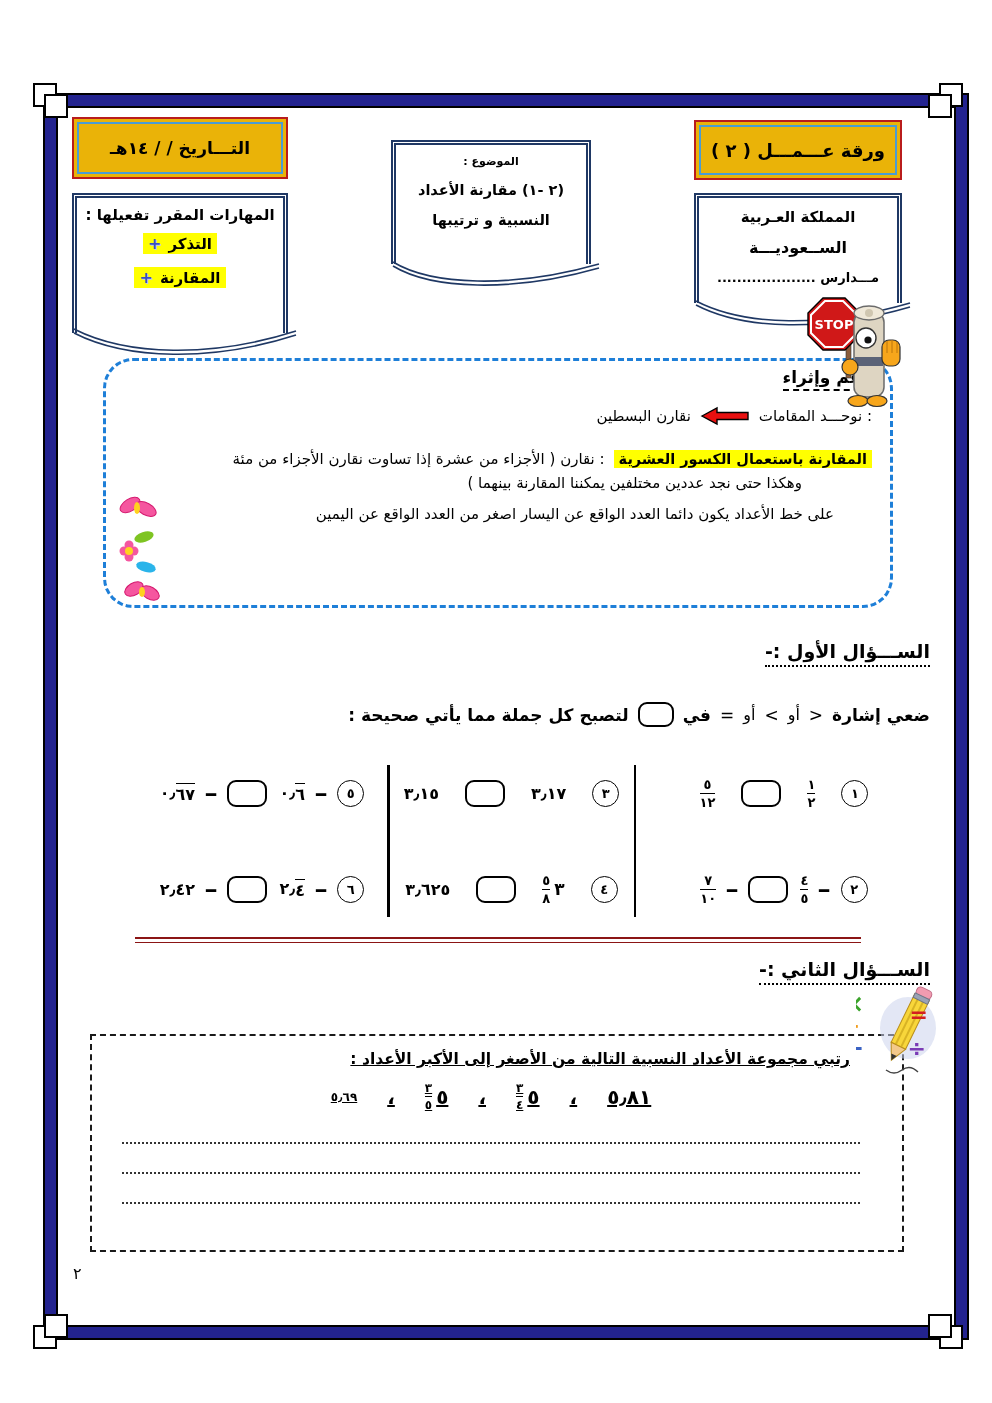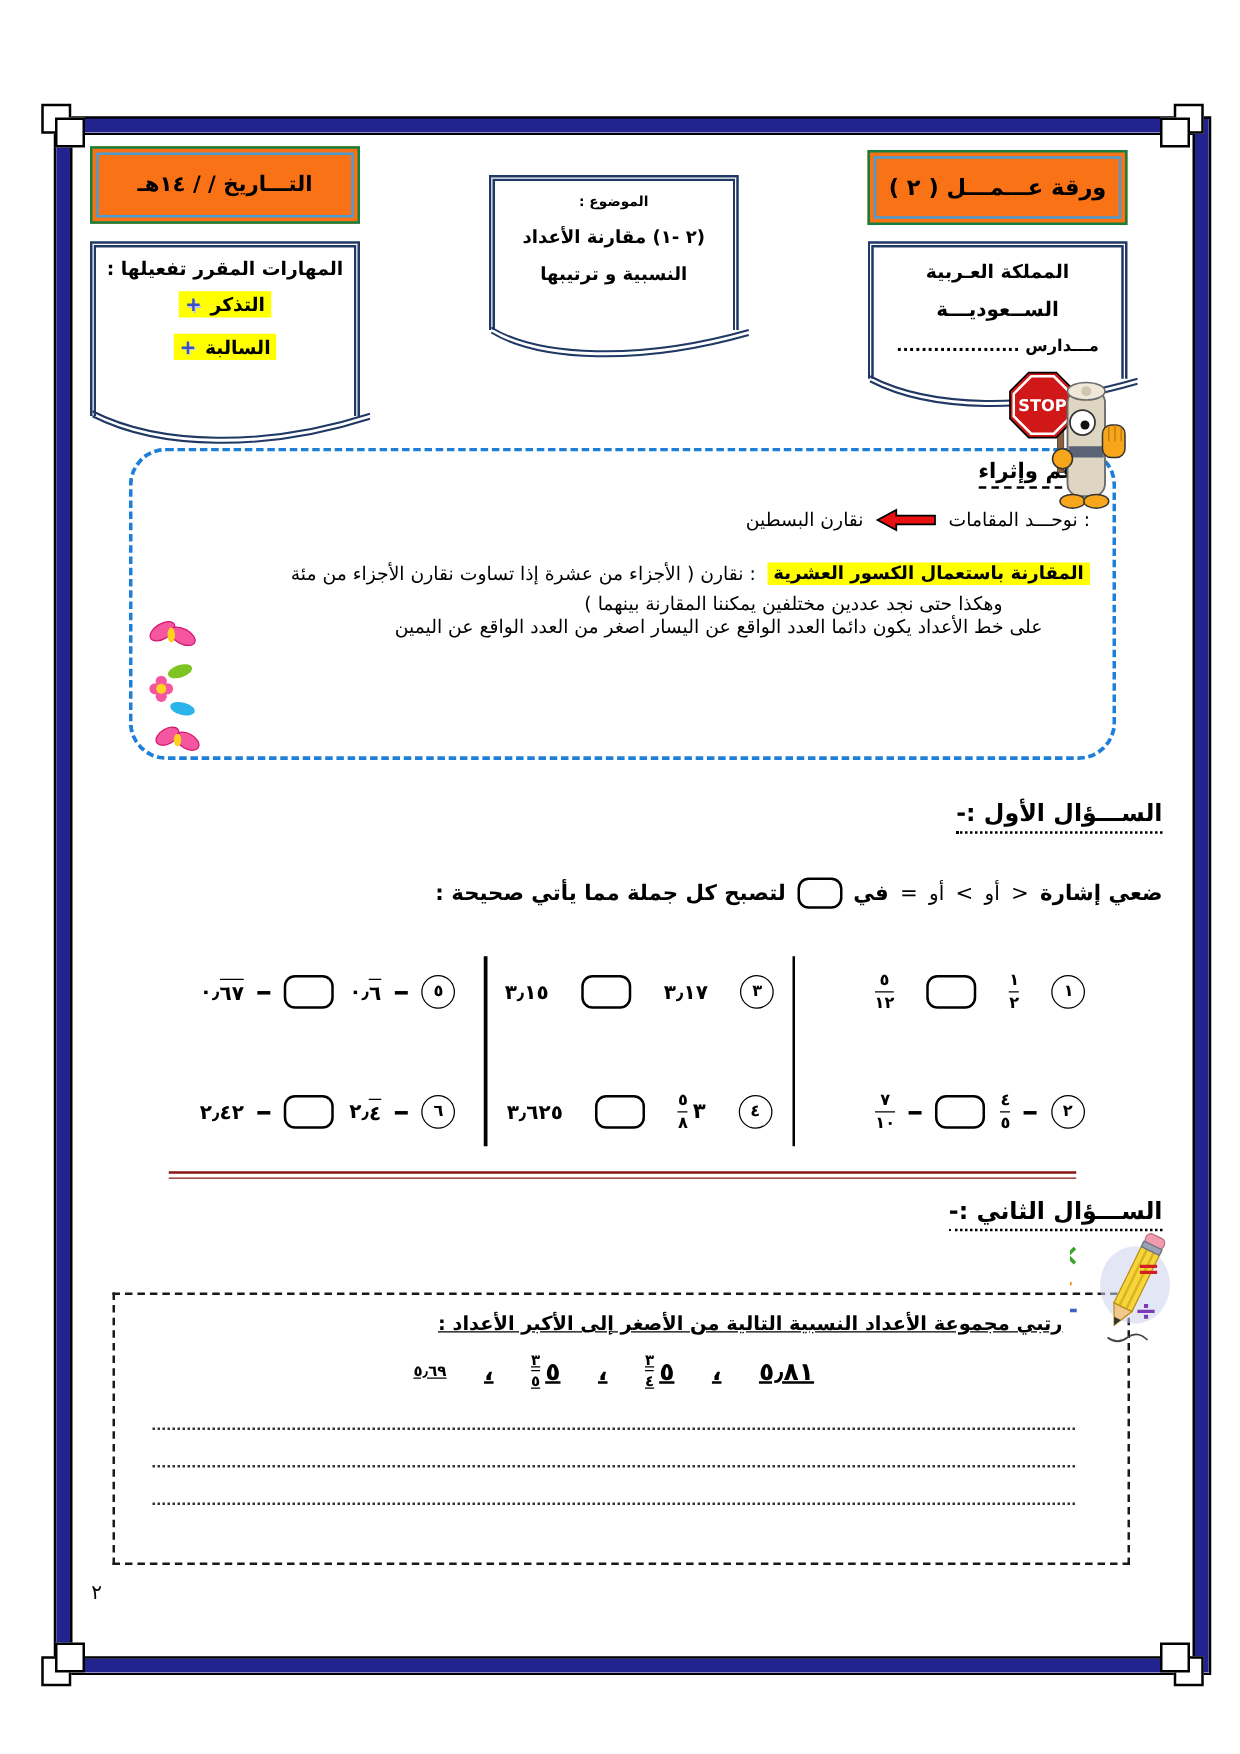"التـــاريخ / / ١٤هـ" .bluebox { background: #f97316 -> #eab308; border: 2px solid #15803d -> 2px solid #b91c1c }
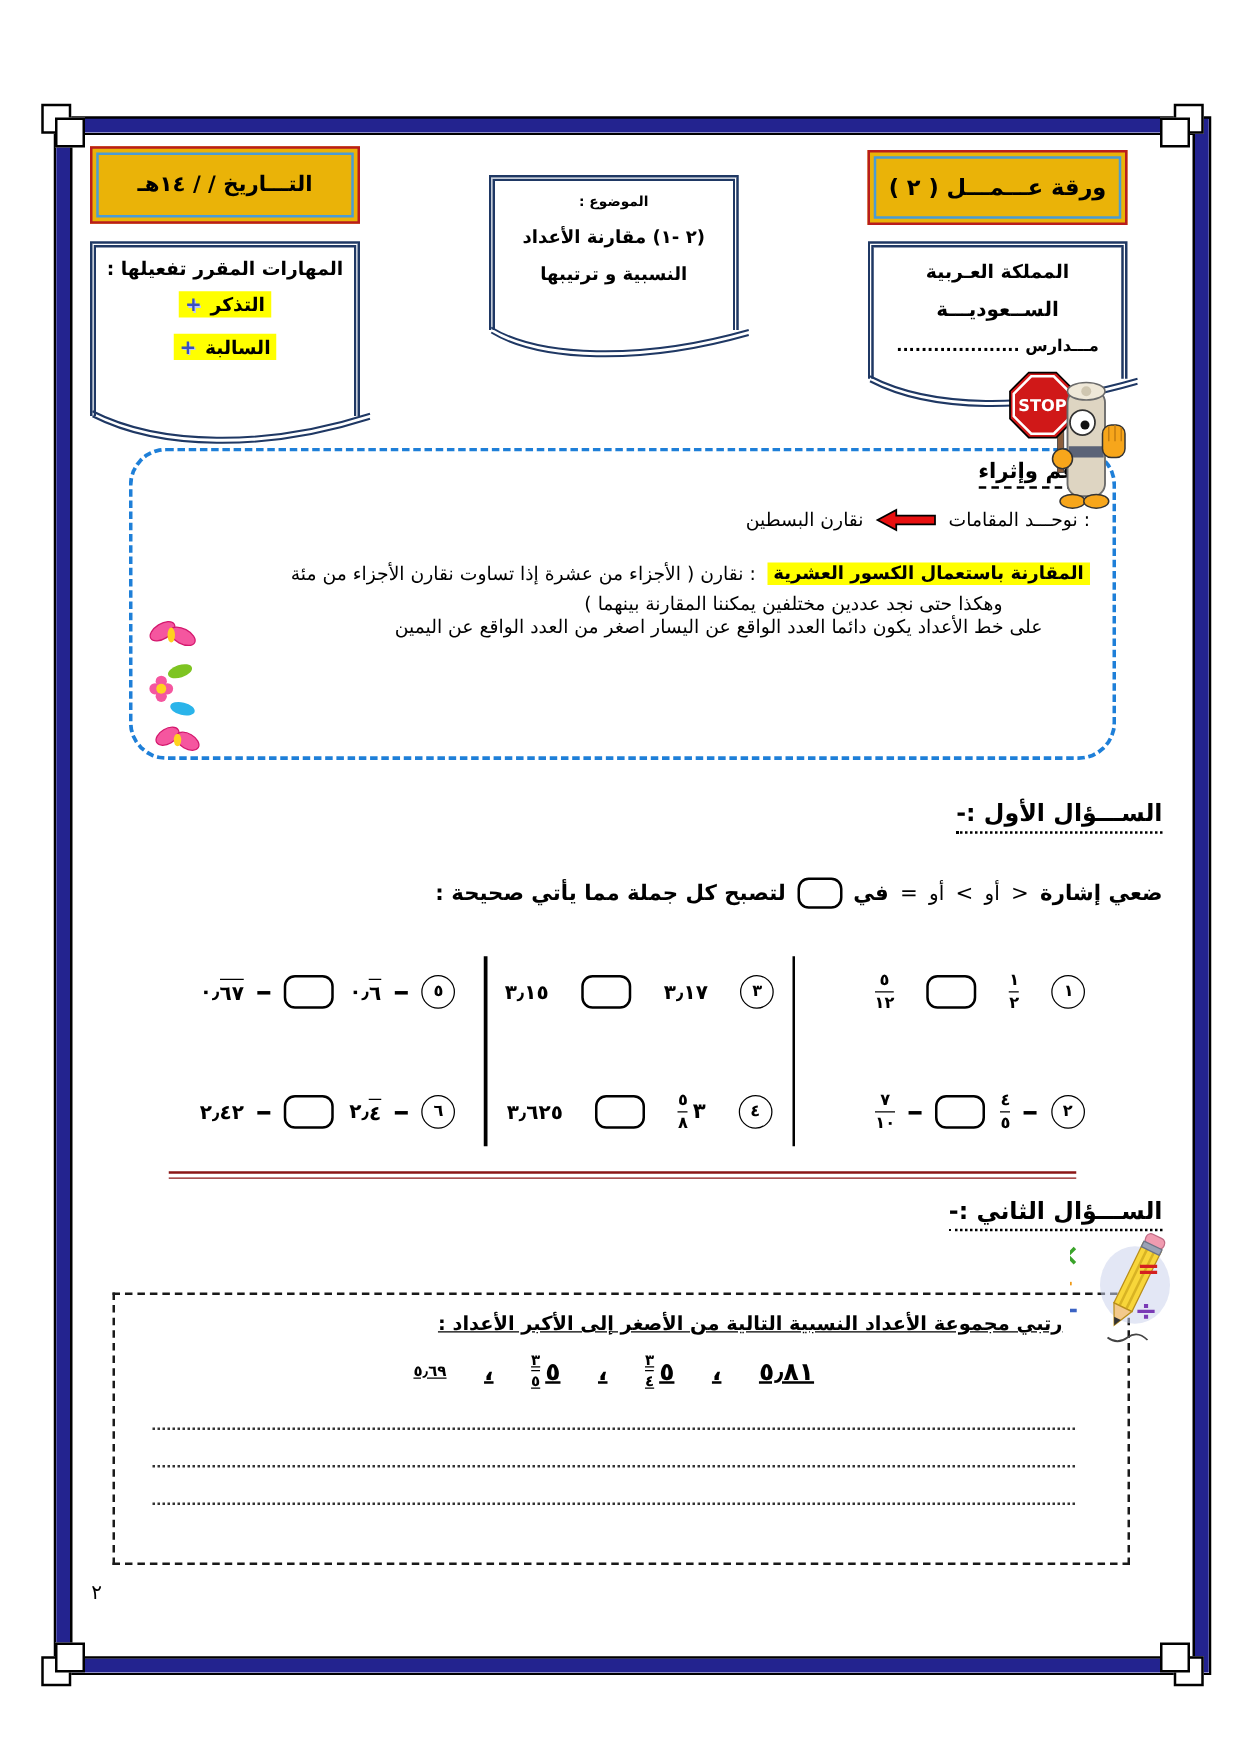"السالبة" span { text: السالبة -> المقارنة }
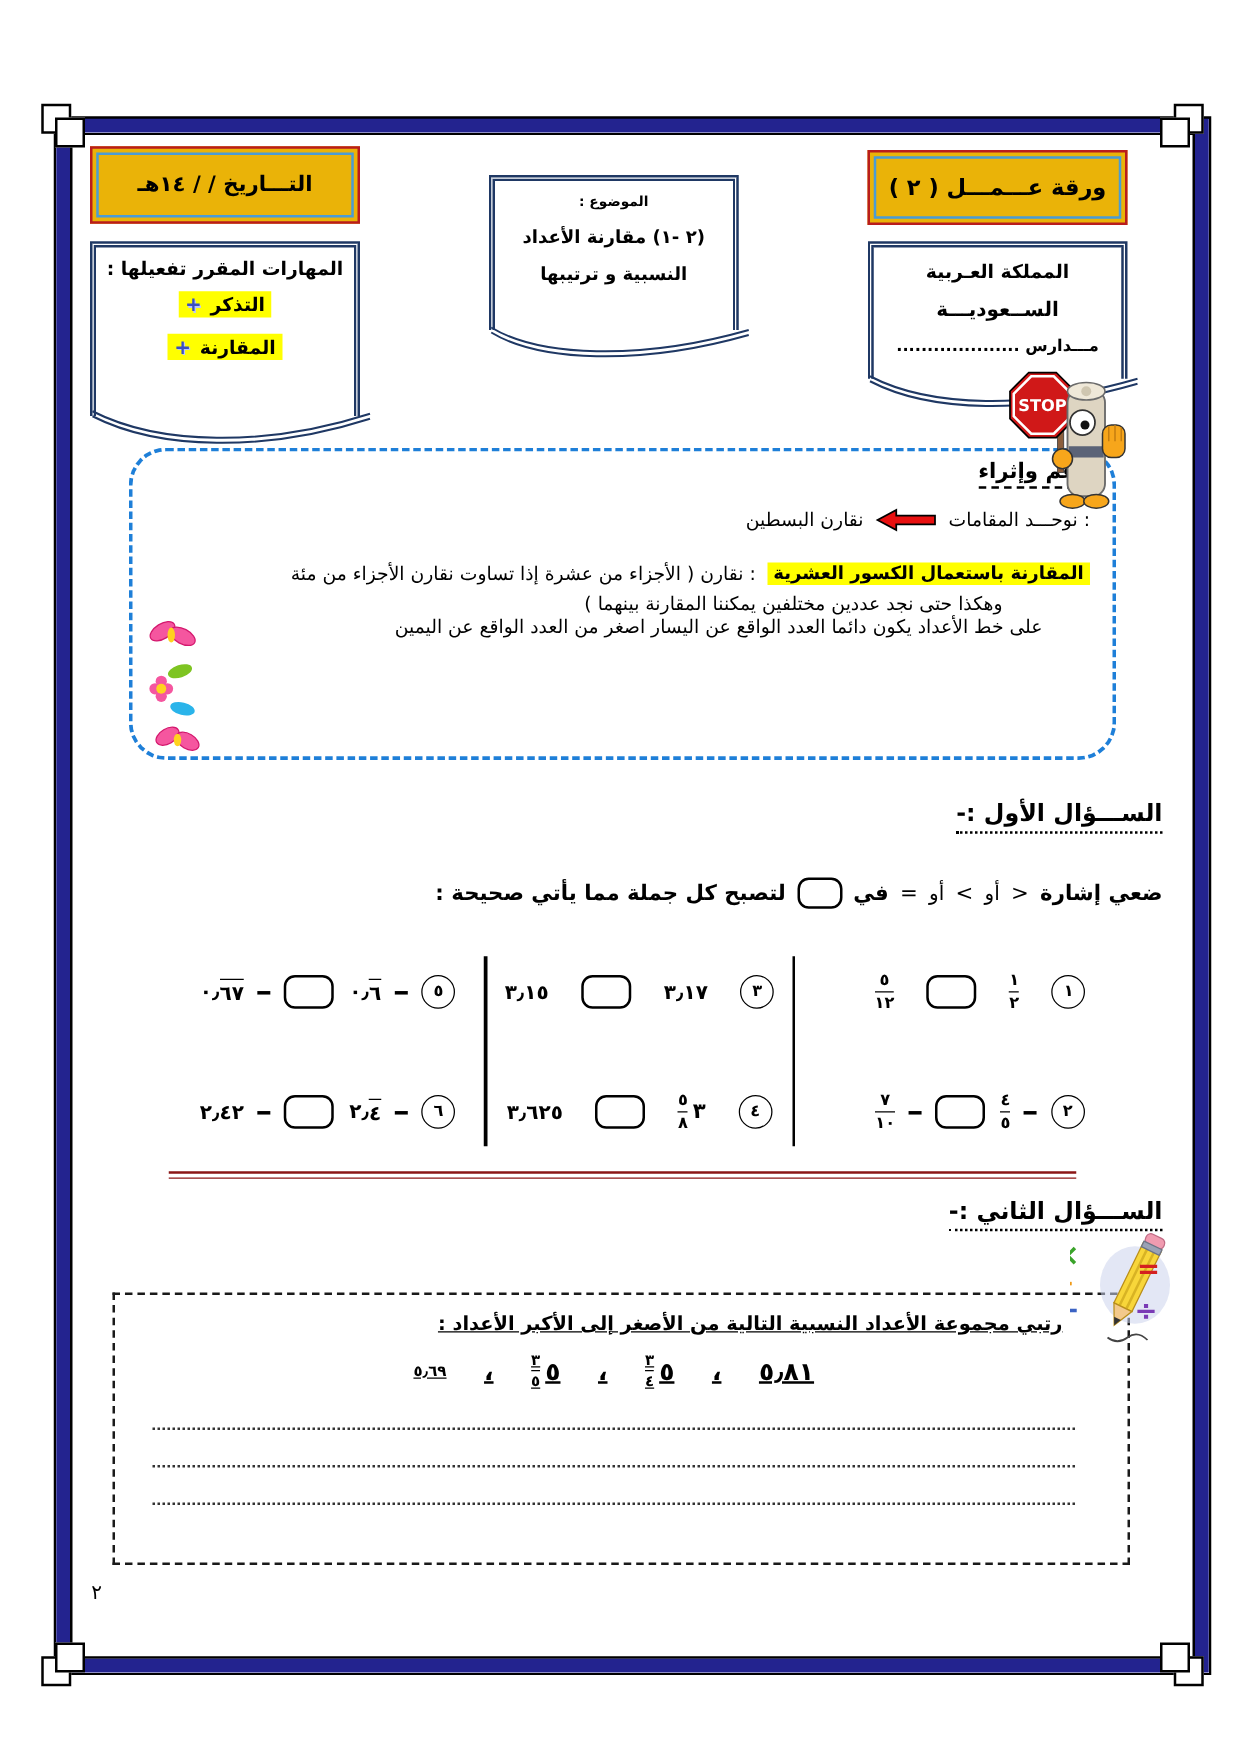"على خط الأعداد يكون دائما" div.srow { margin-top: 0 -> 13px }
